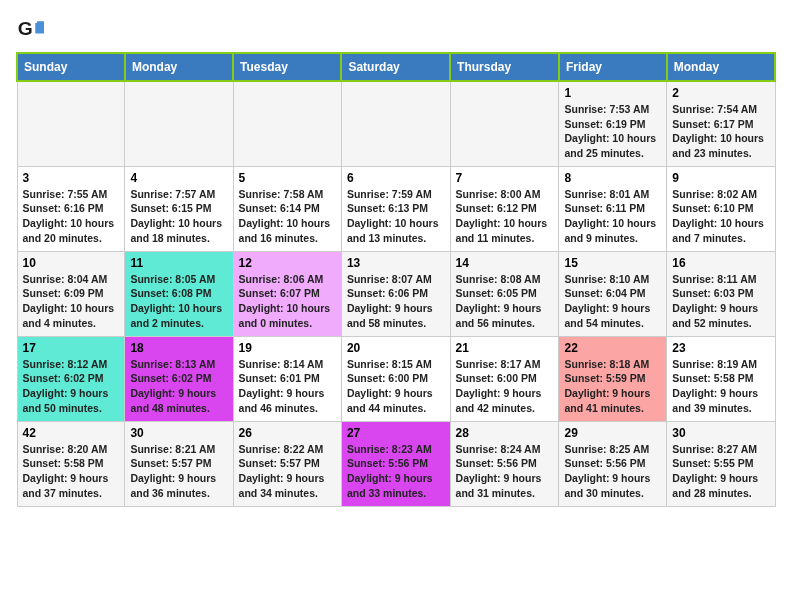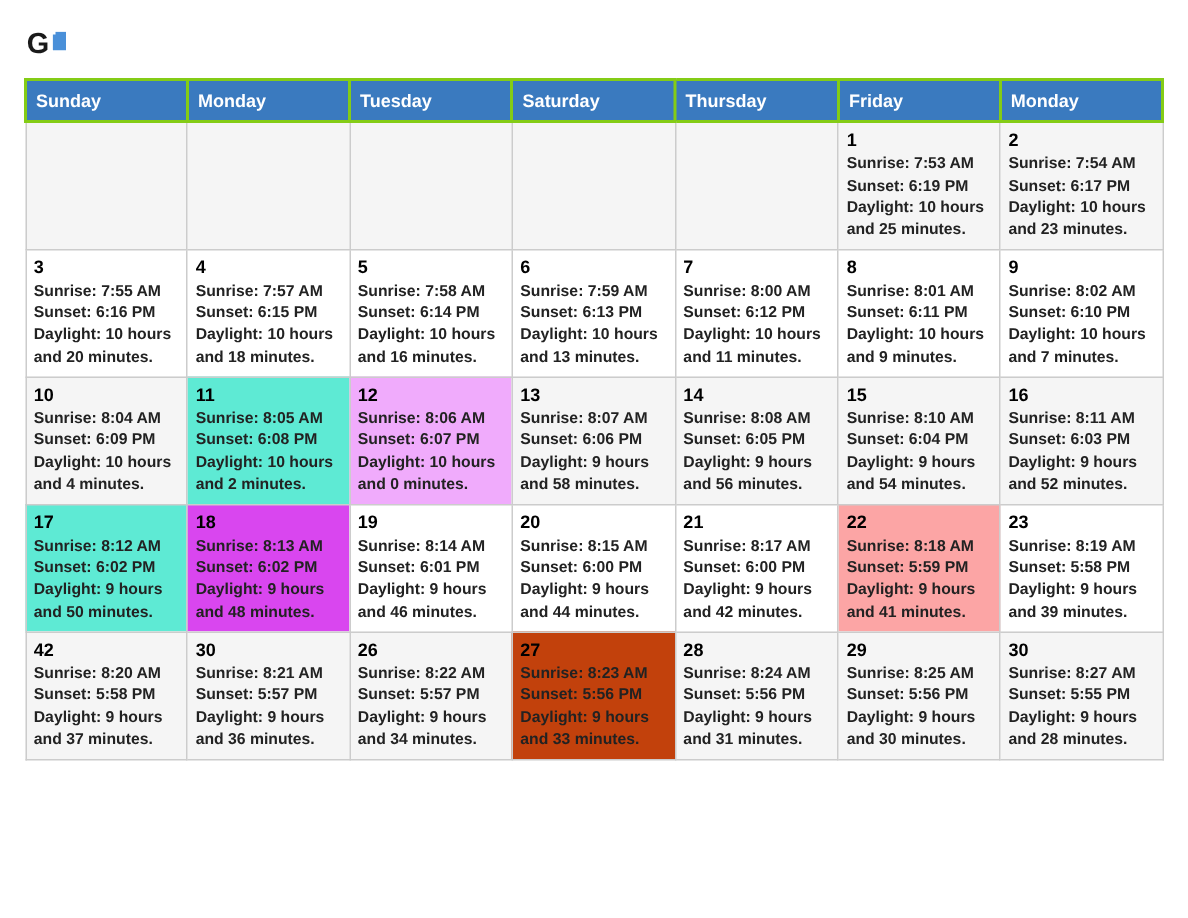"27" td { background: #c2410c -> #d946ef }
